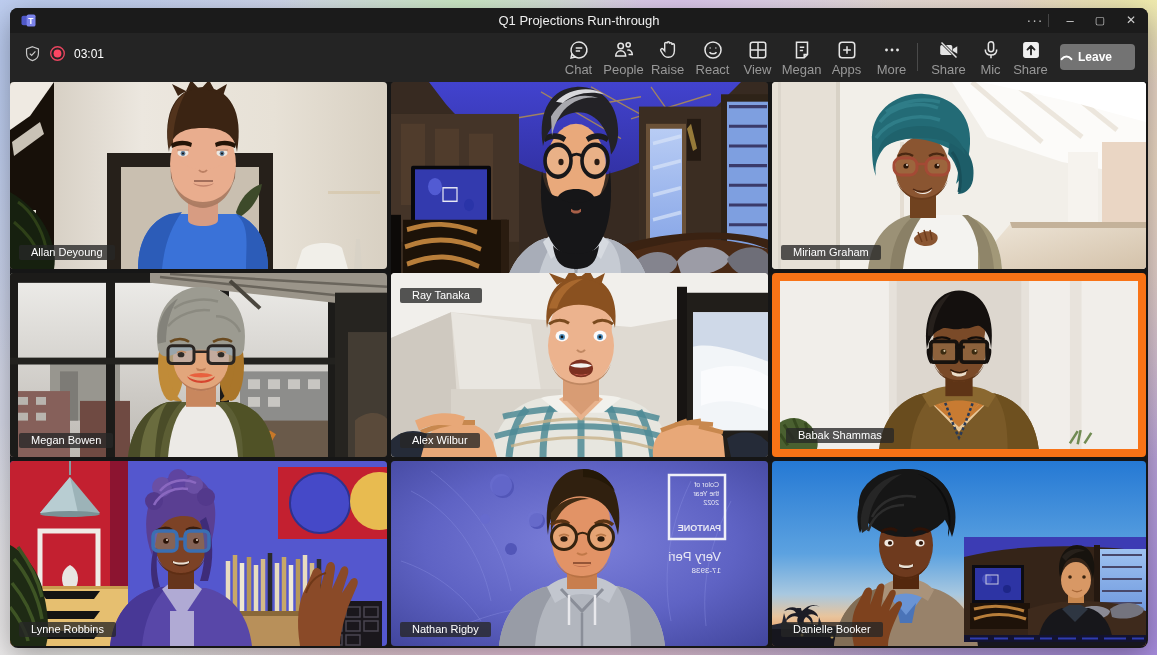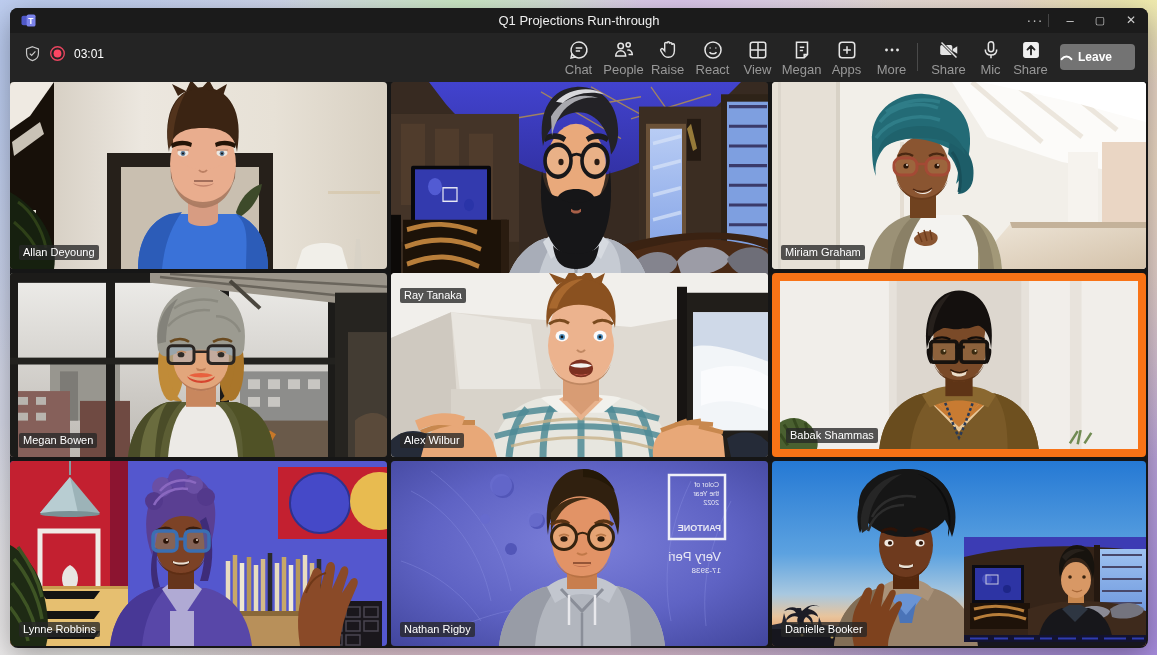"Allan Deyoung" .name { padding: 0 4px -> 0 12px }
